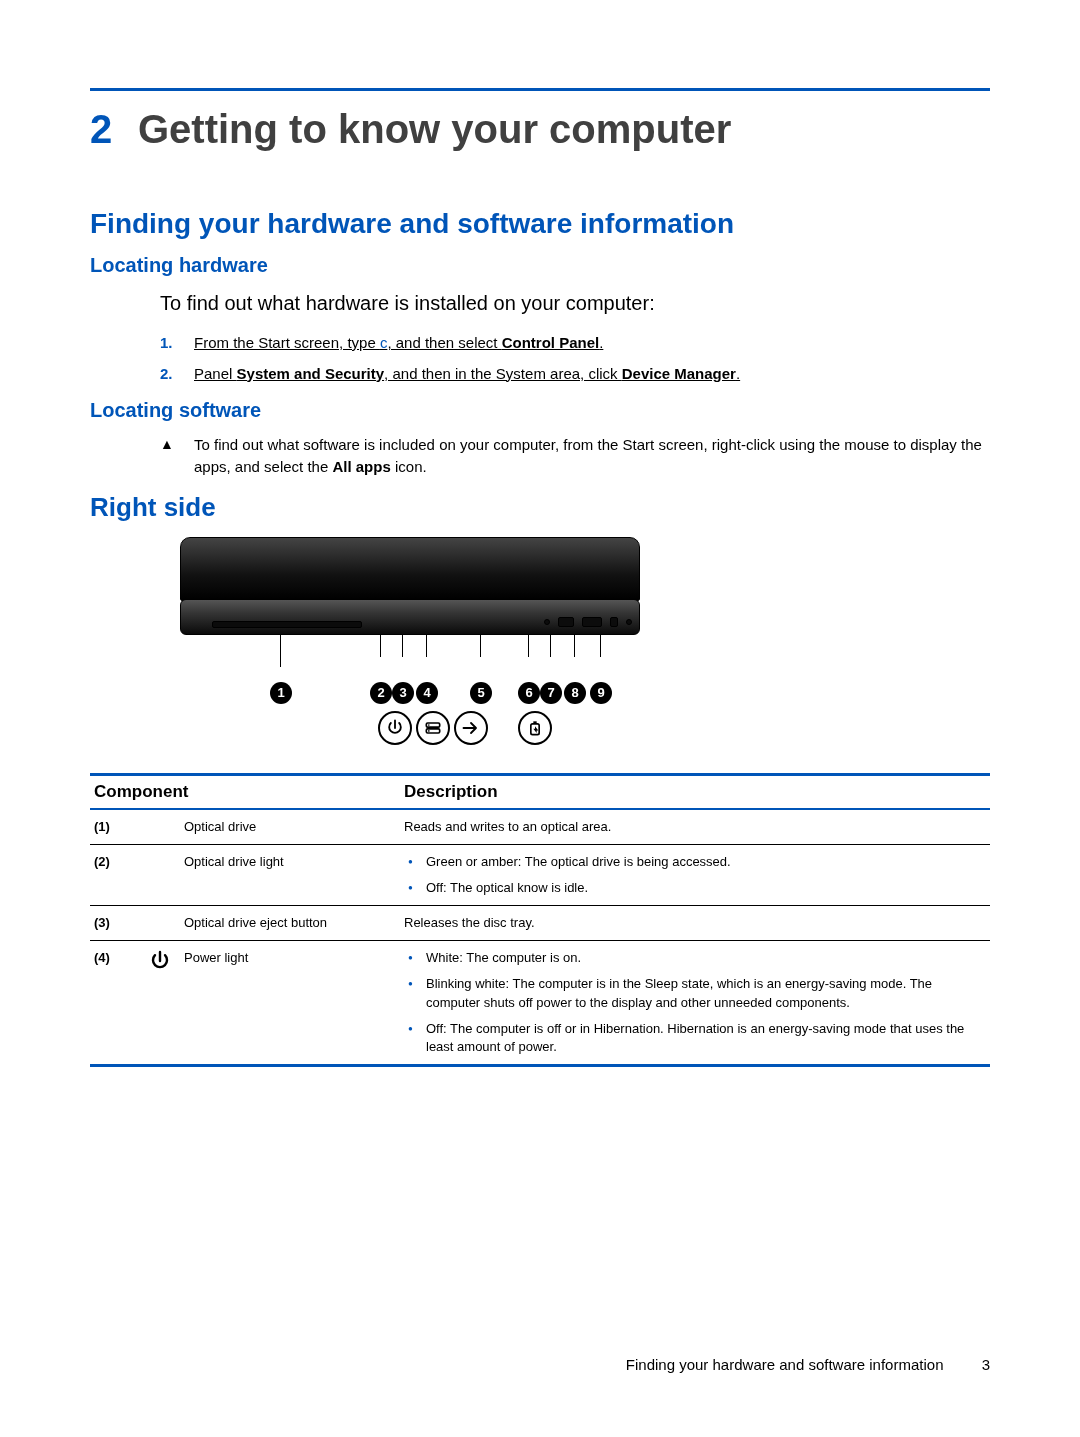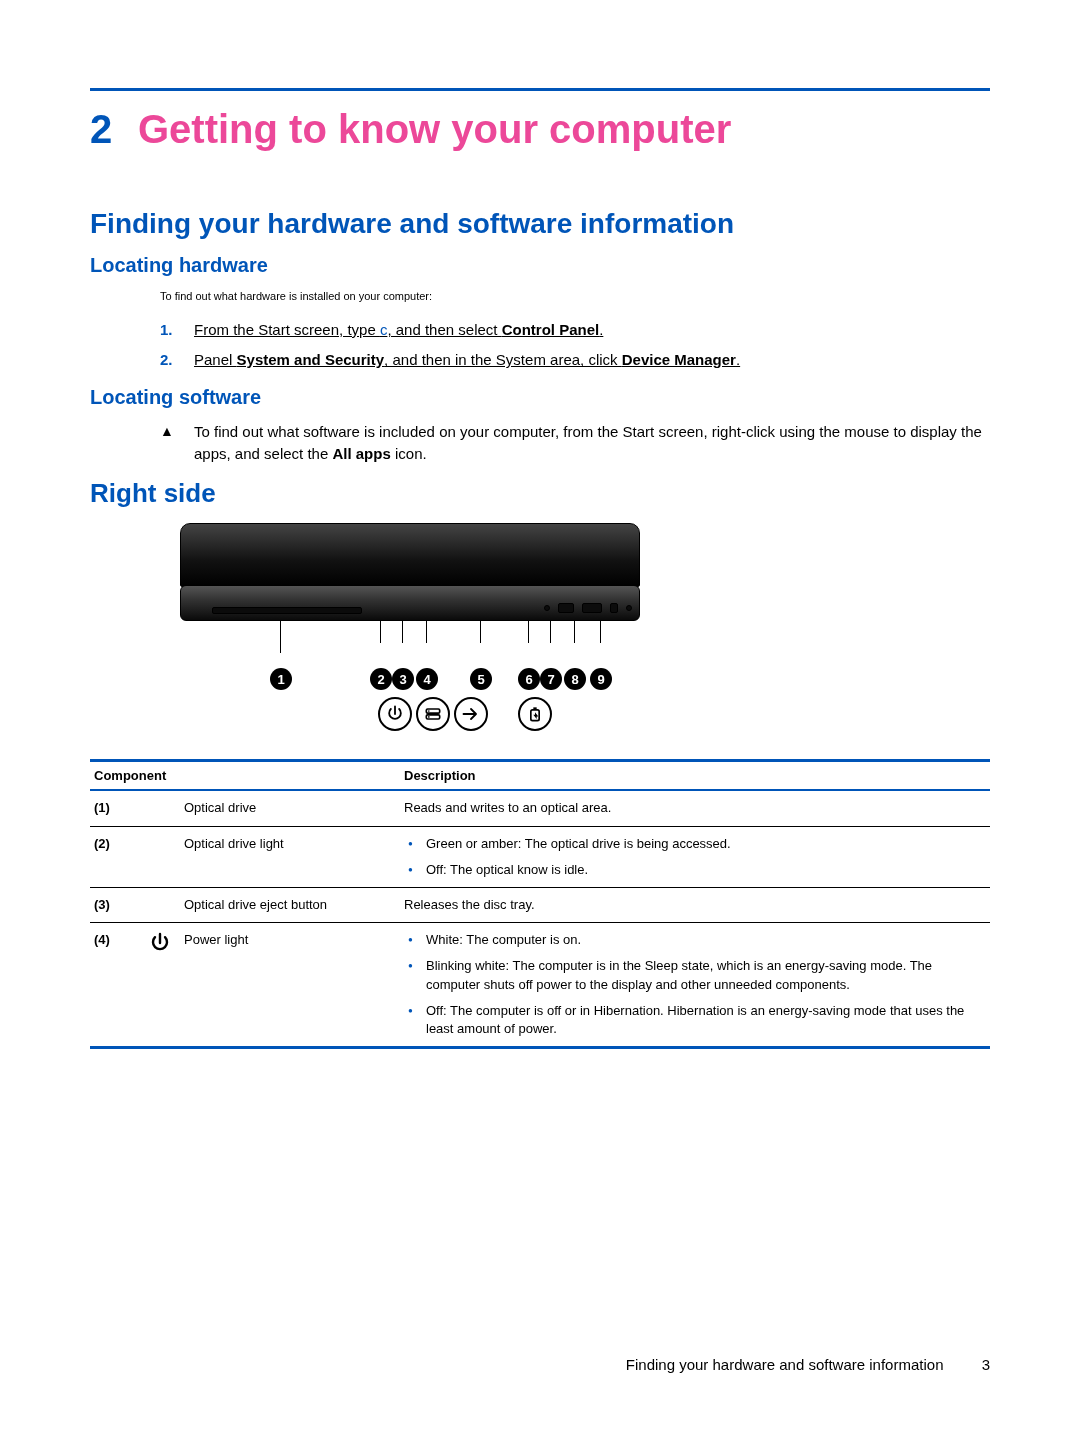"Getting to know your computer" .chapter-title { color: #ec4899 -> #404040 }
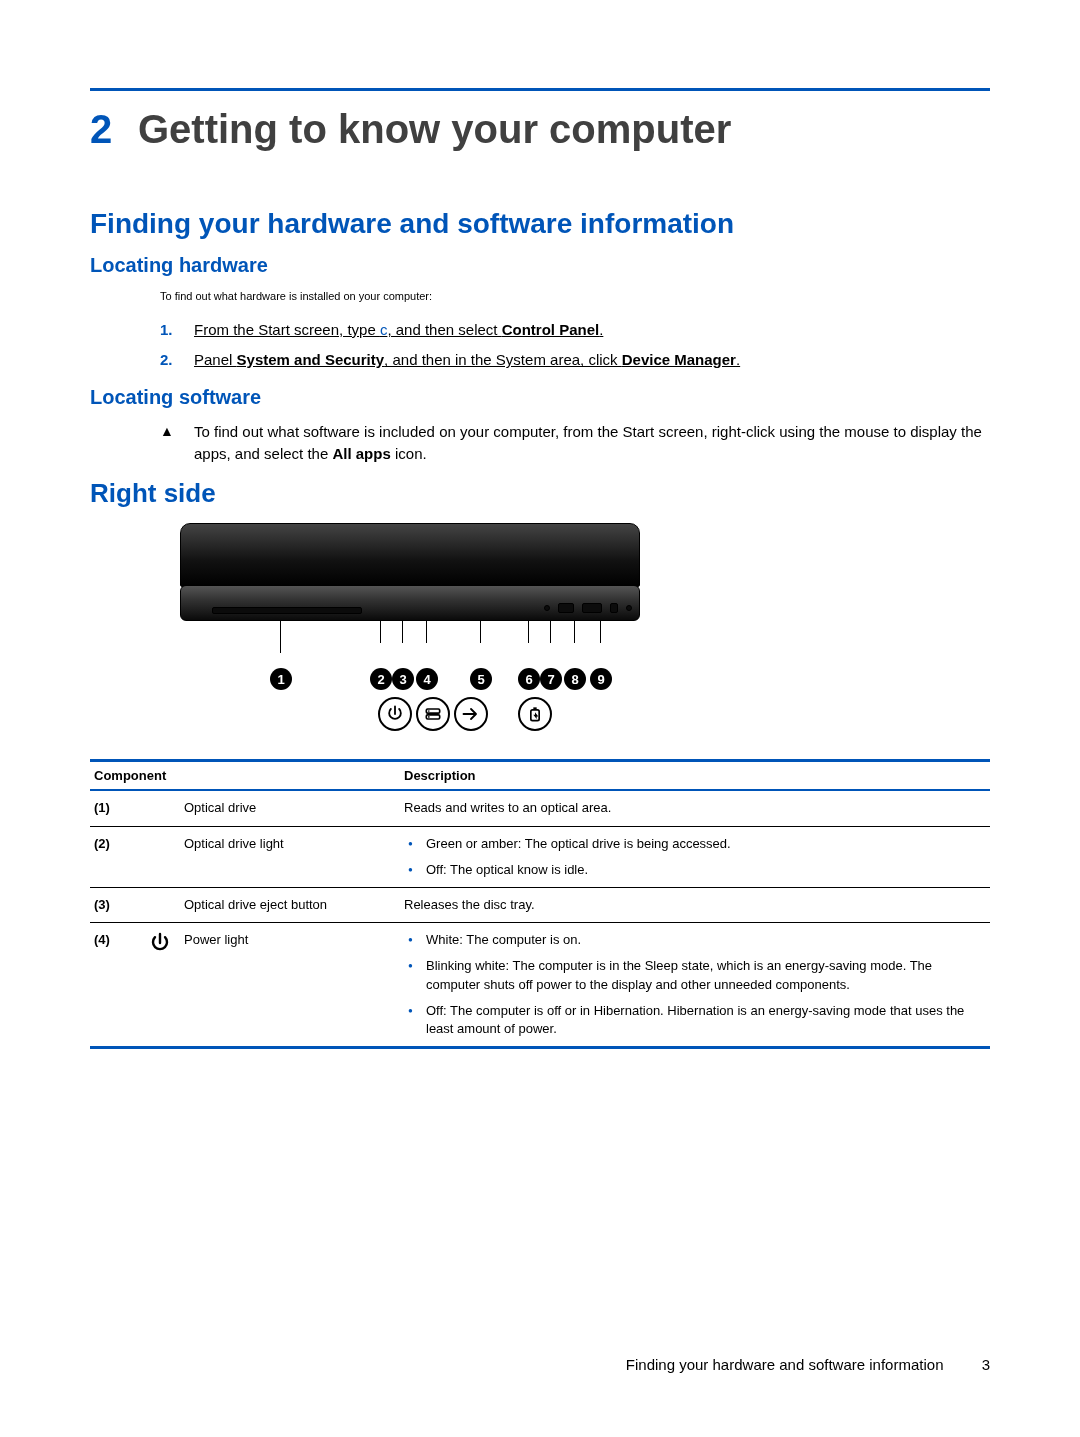"To find out what hardware" .body-text { font-size: 11px -> 20px }
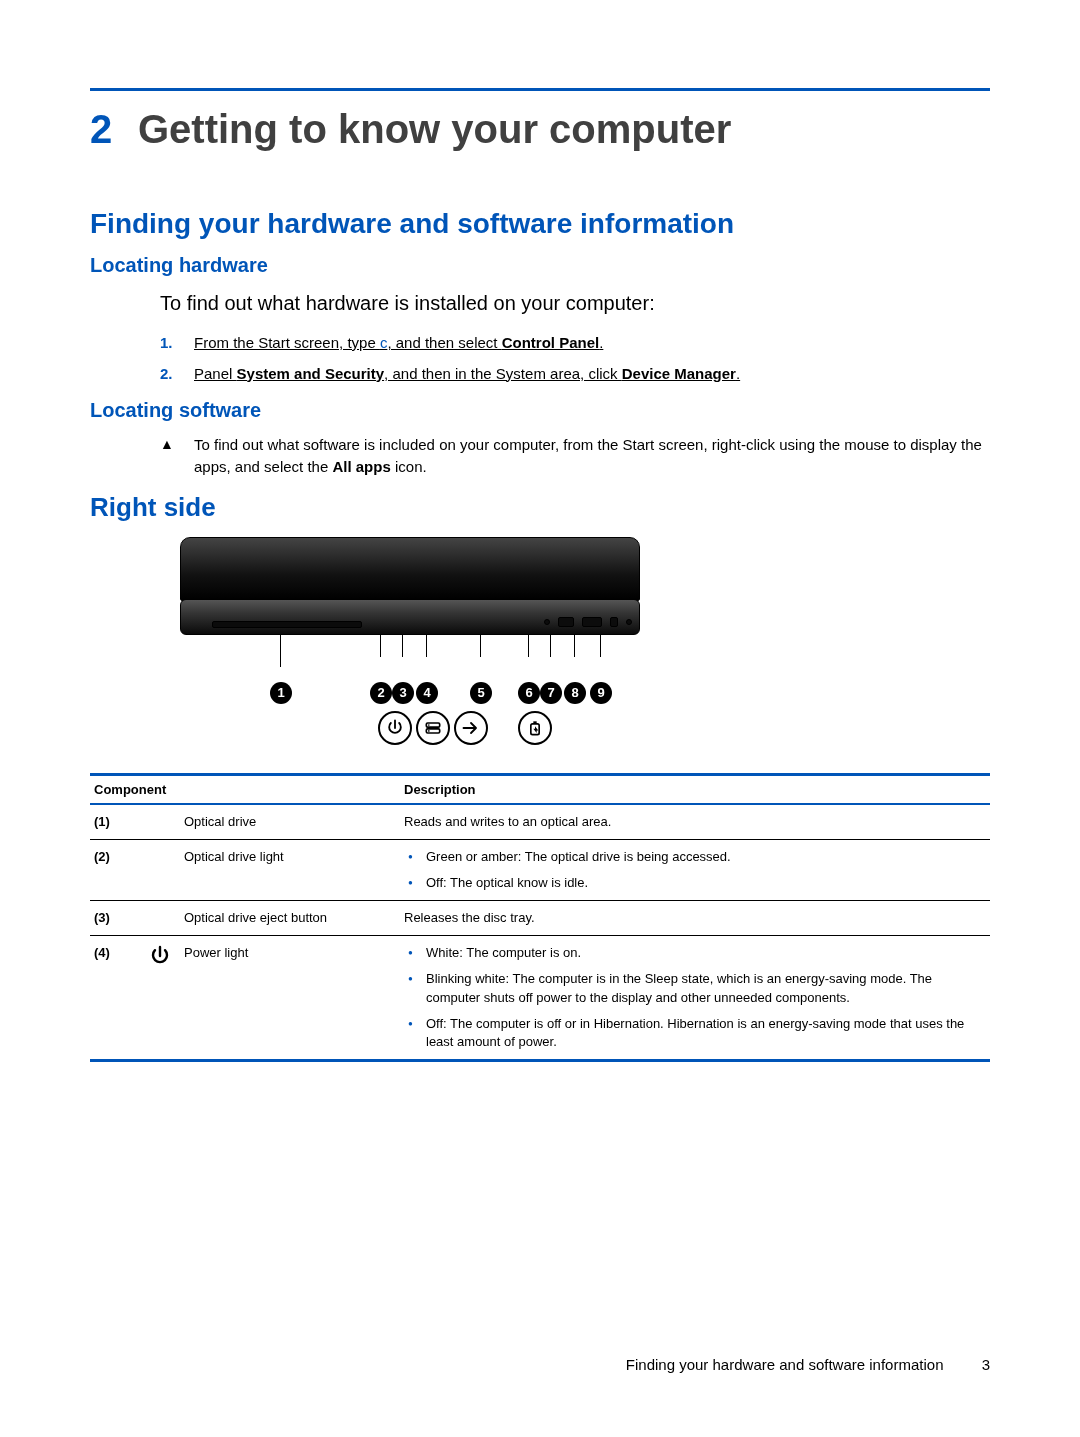"Component" .comp-table th { font-size: 13px -> 17px }
